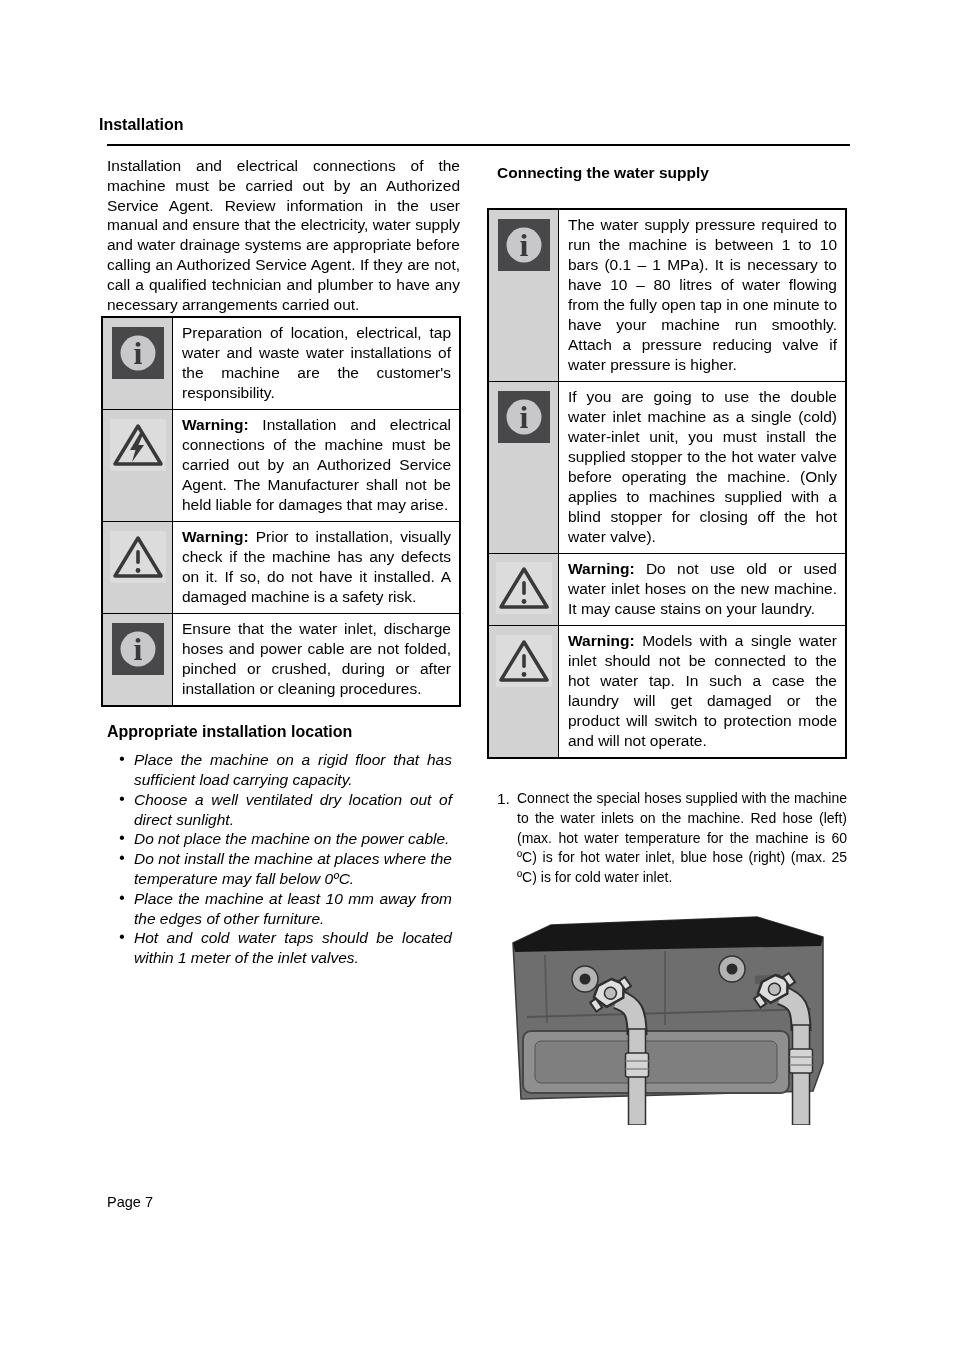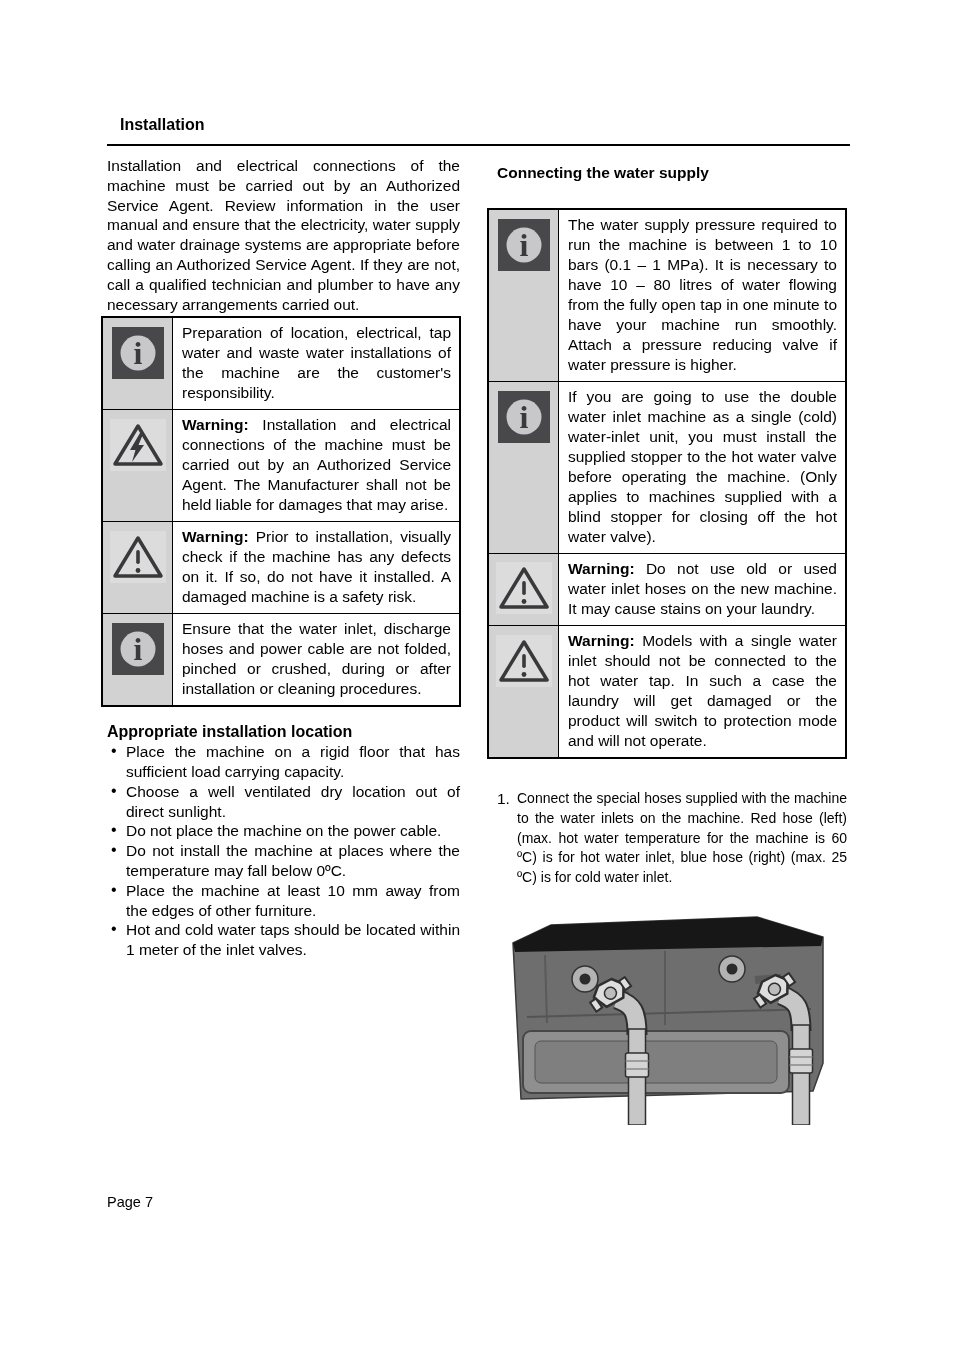"Installation" .section-title { left: 120px -> 99px }
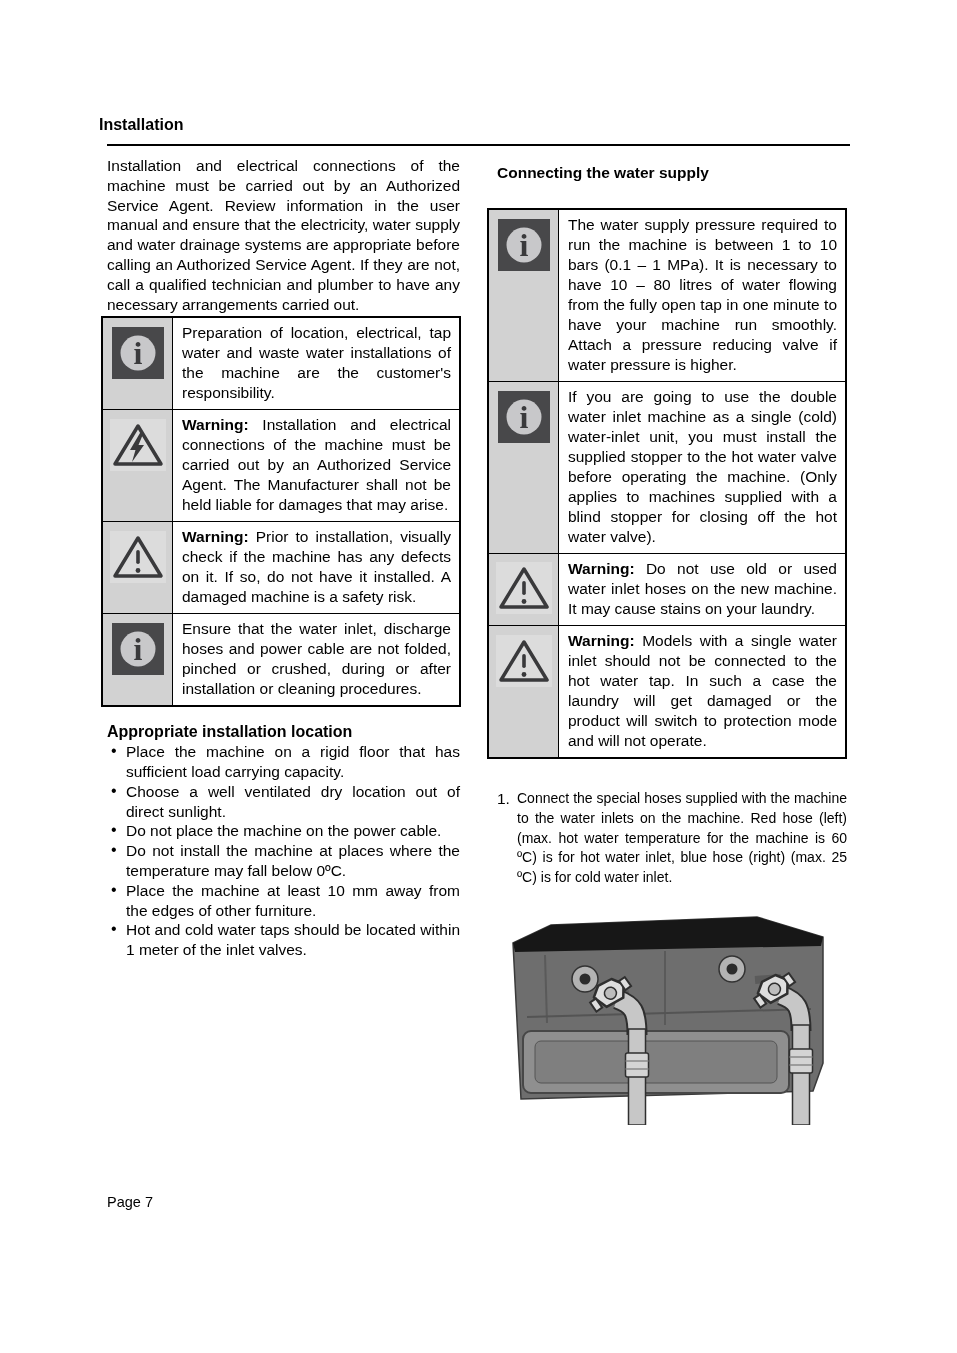"Place the machine on a" .bullet-list { font-style: none -> italic; margin: 0 -> 8px }
